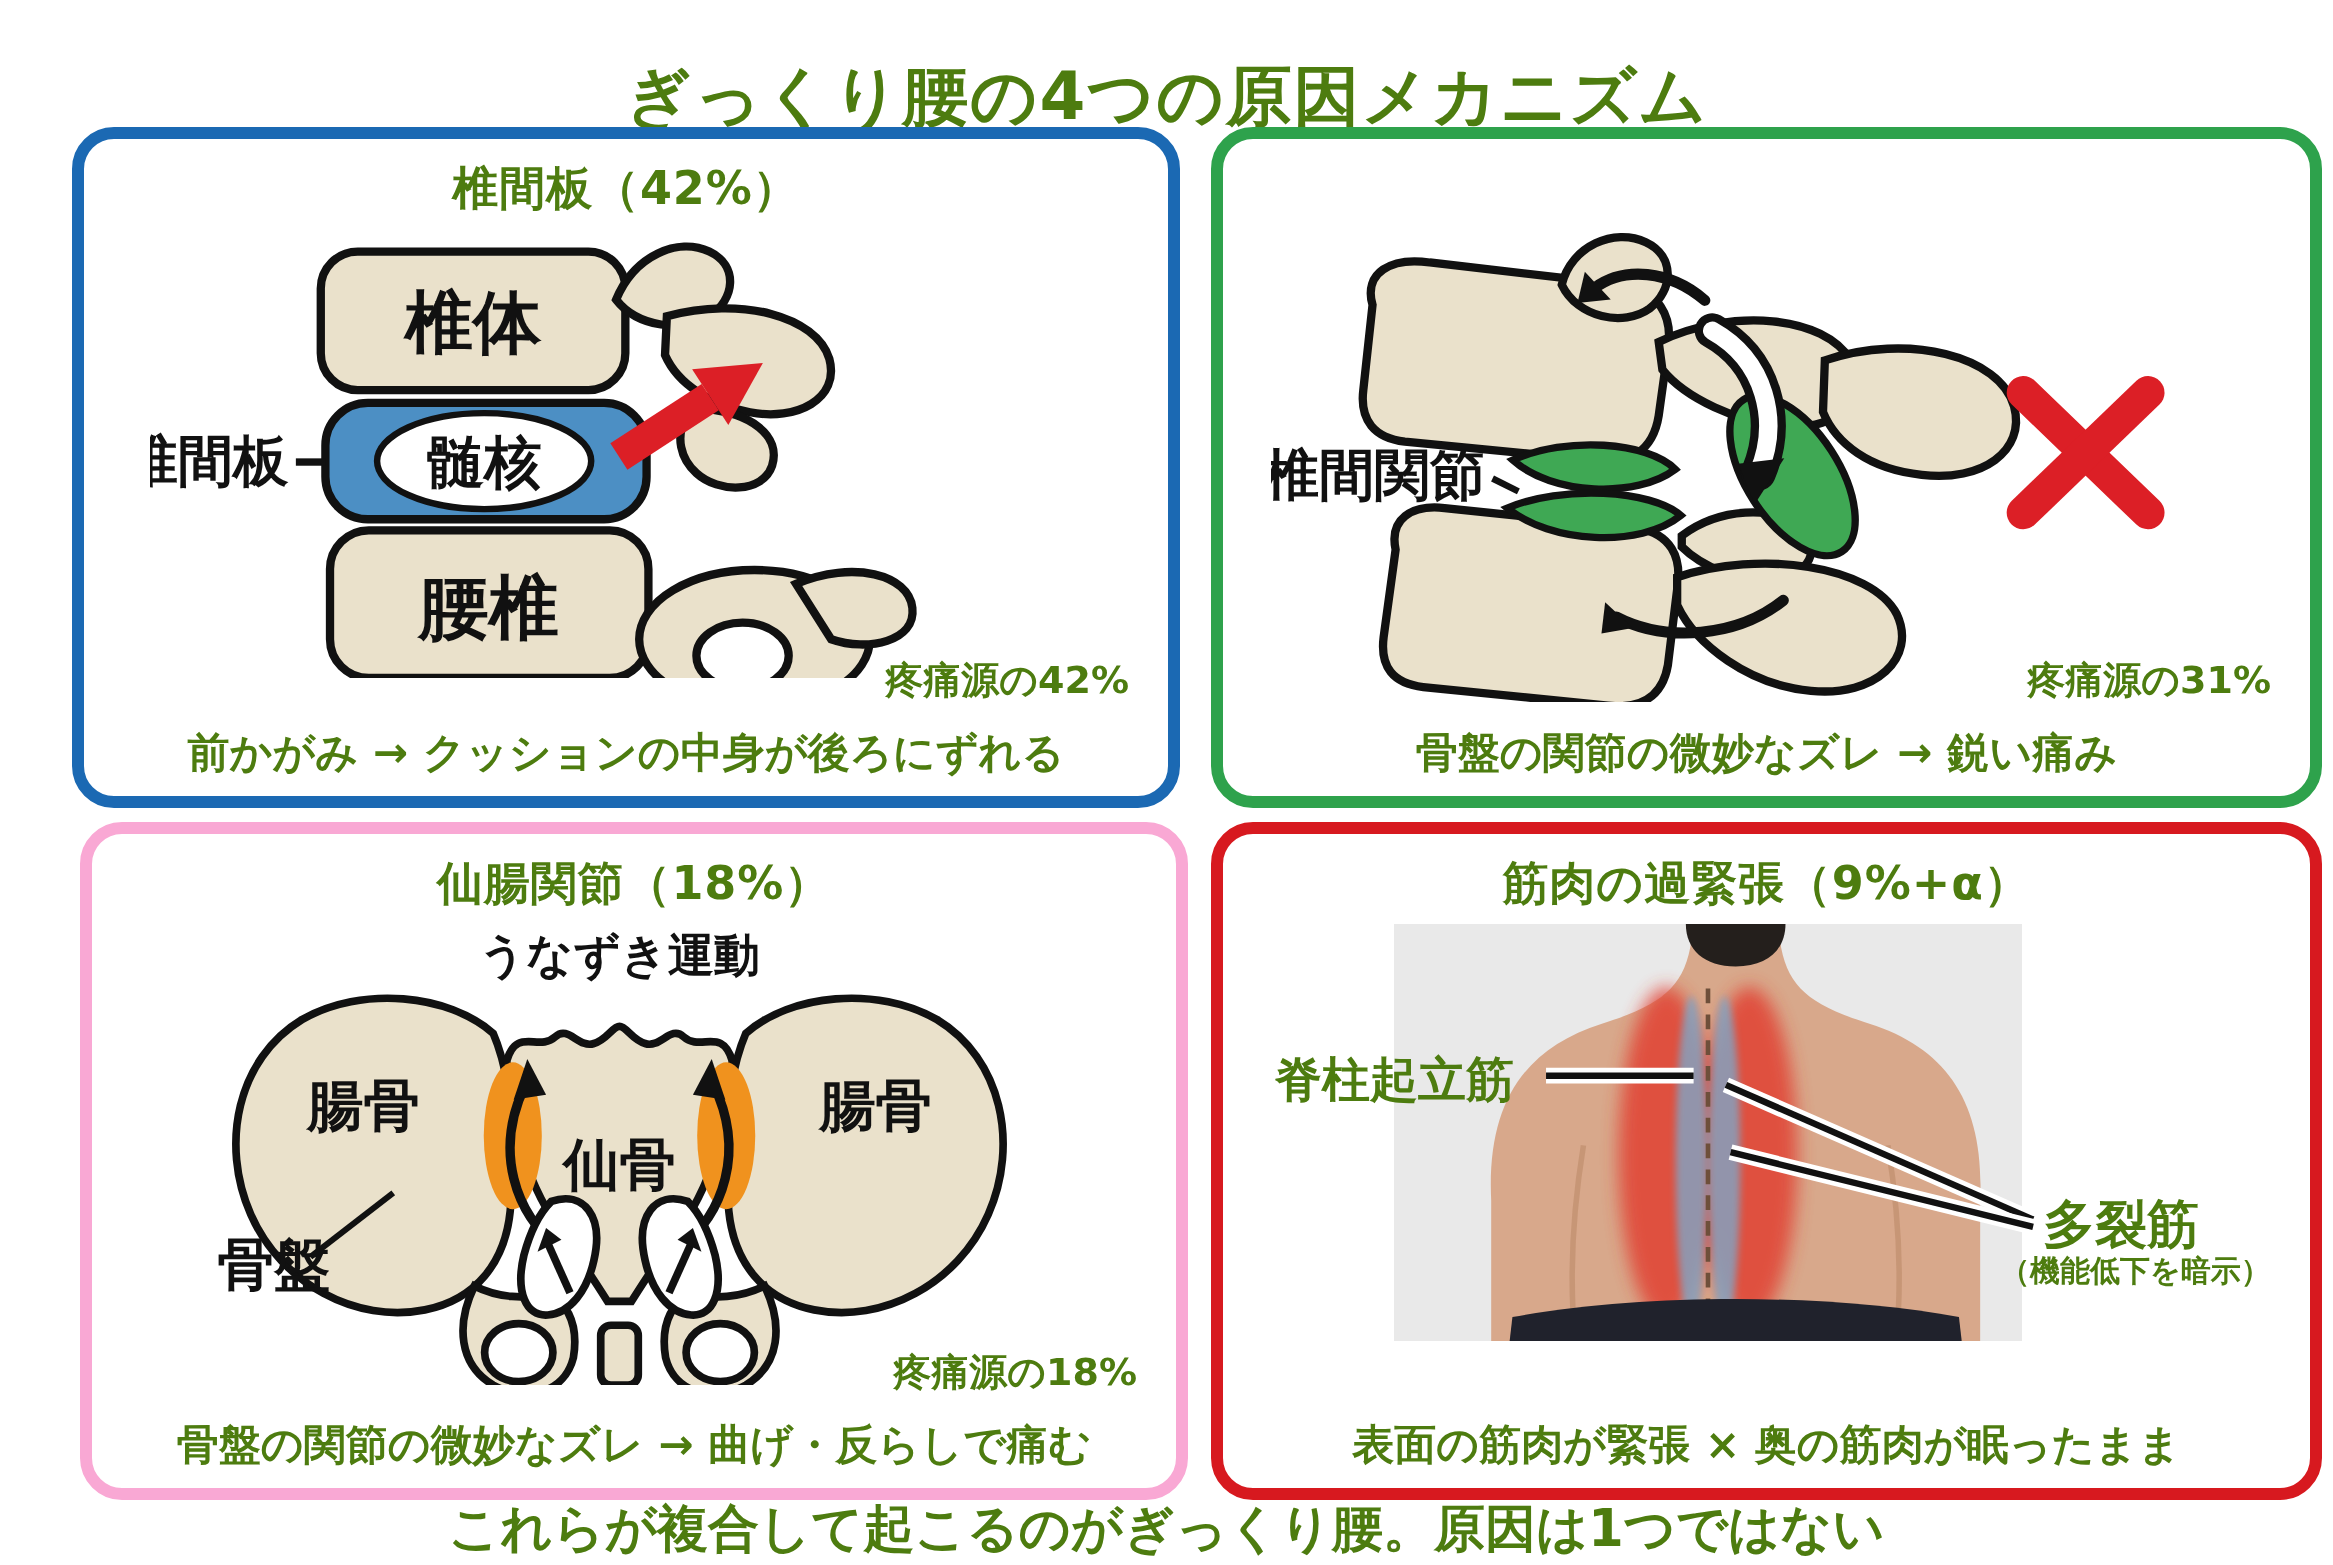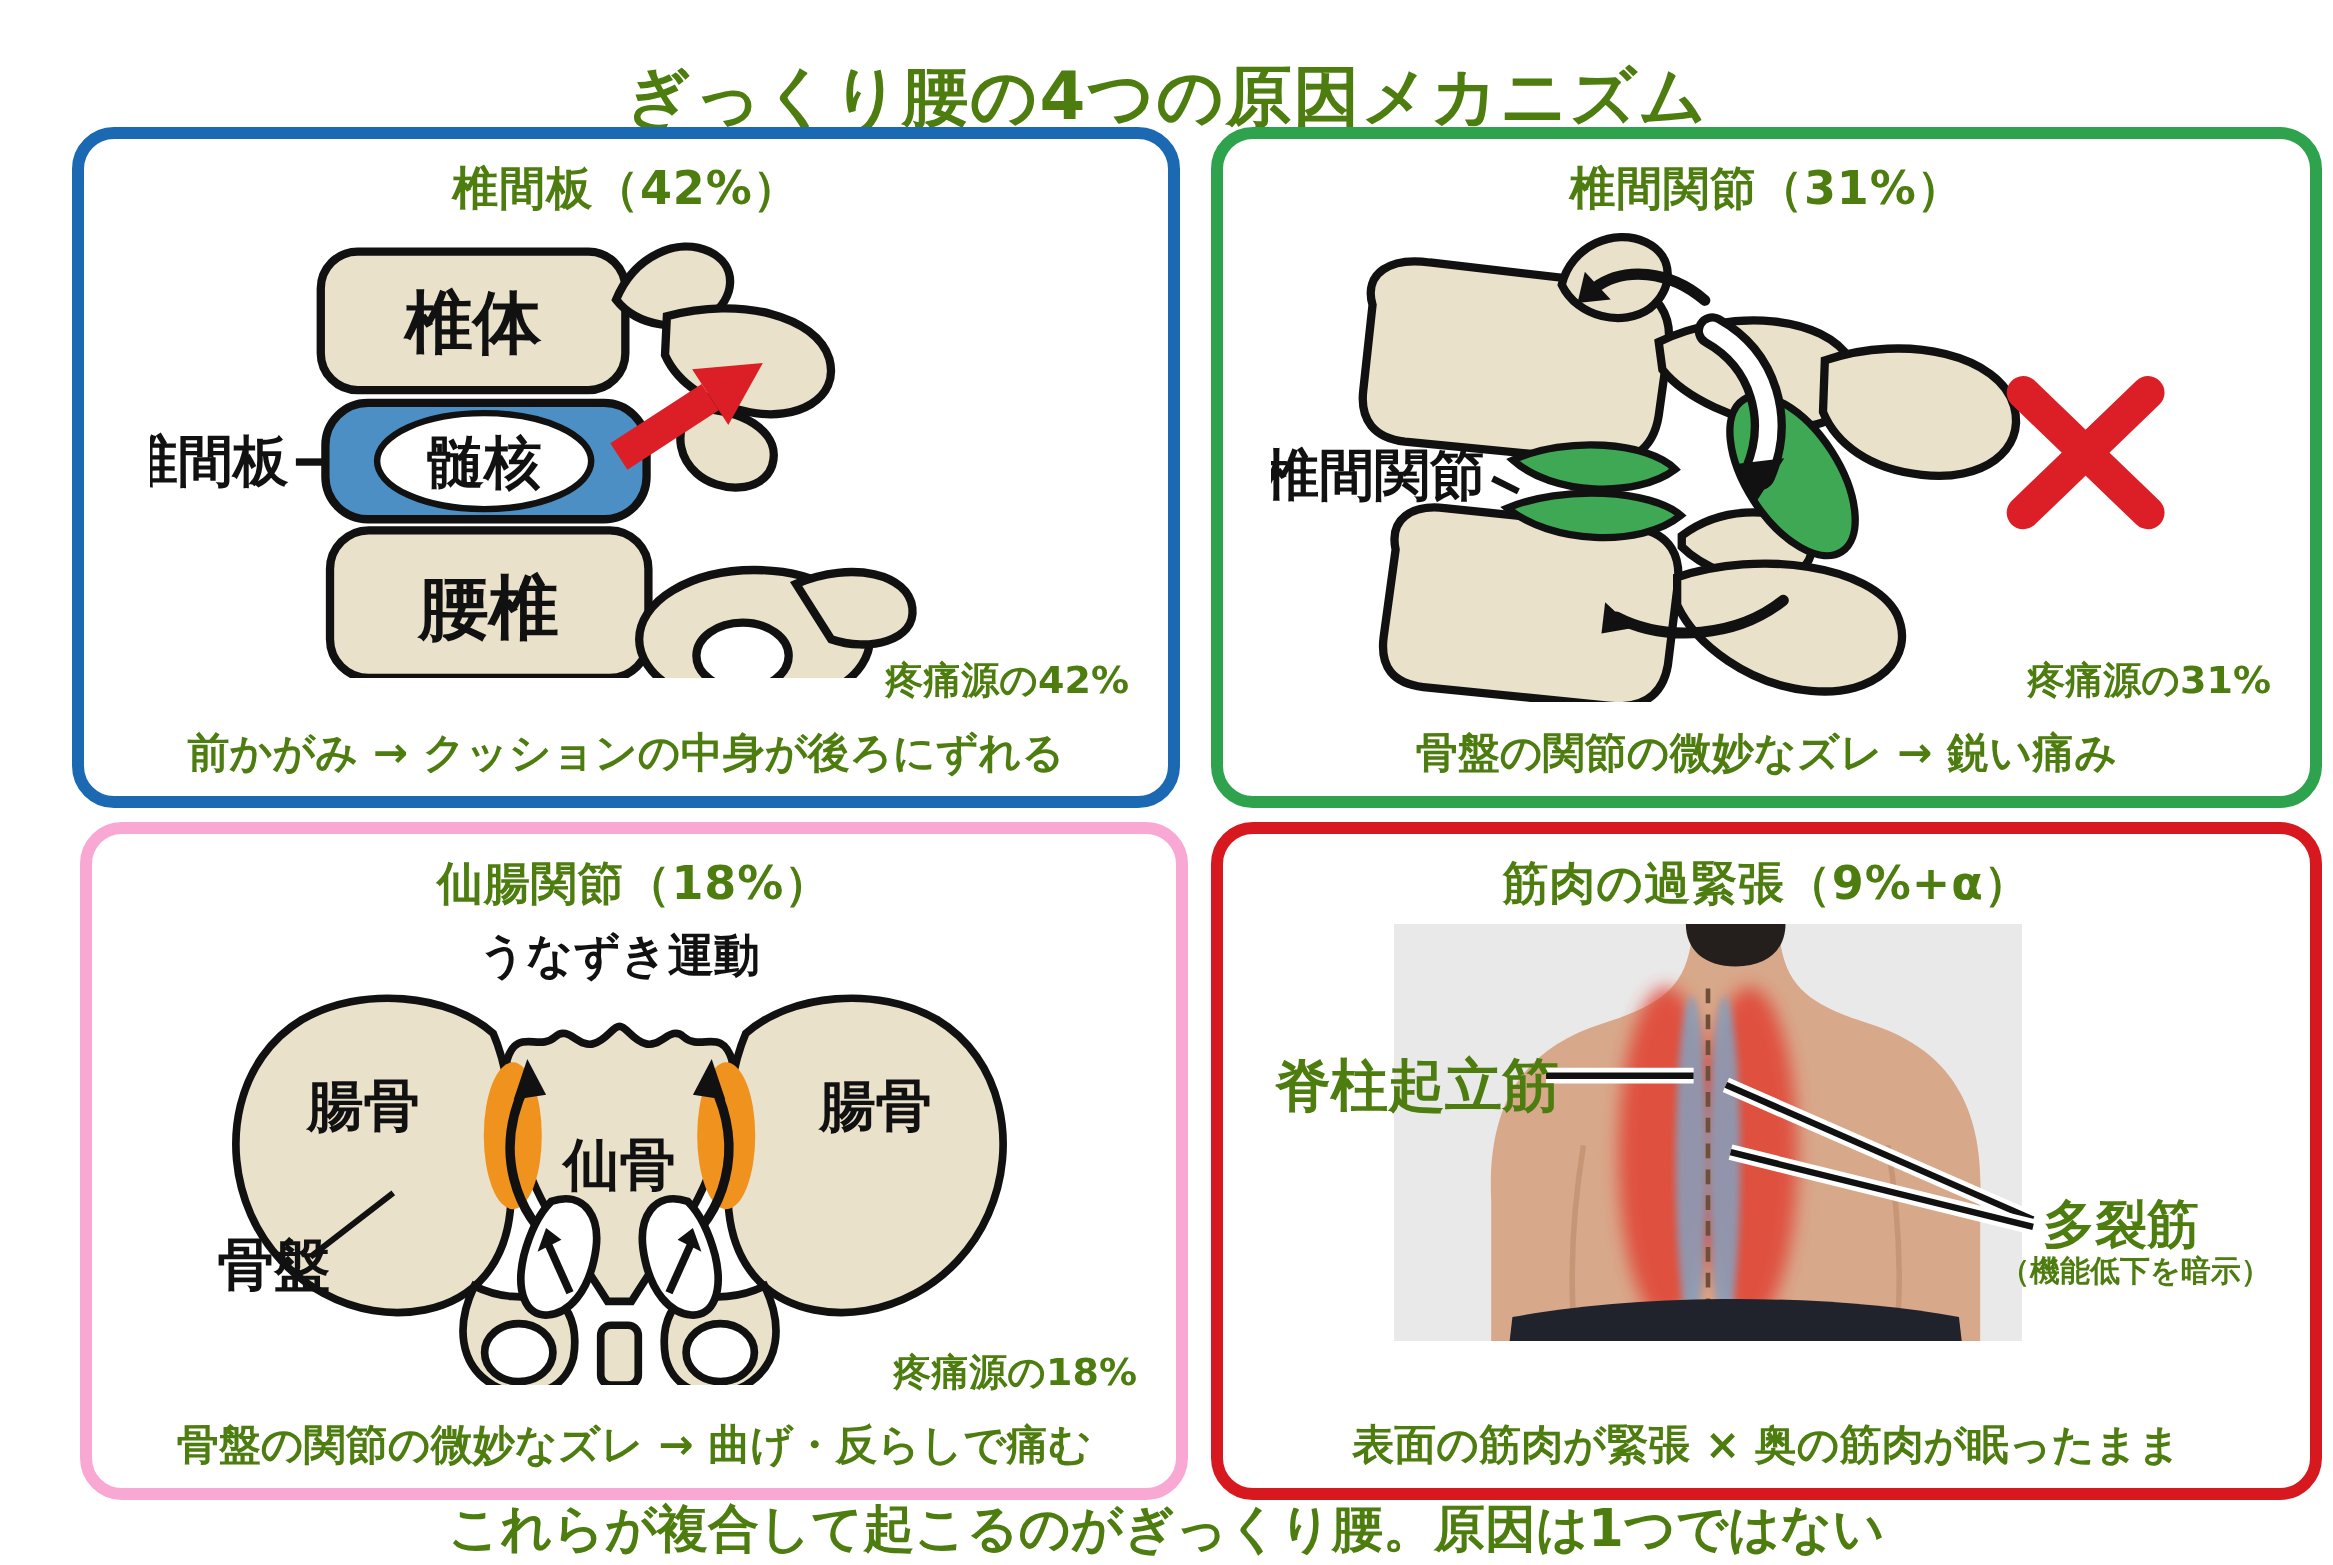"椎間関節（31%）" div.panel-title { html: <div>椎間関節（31%）</div> -> none }
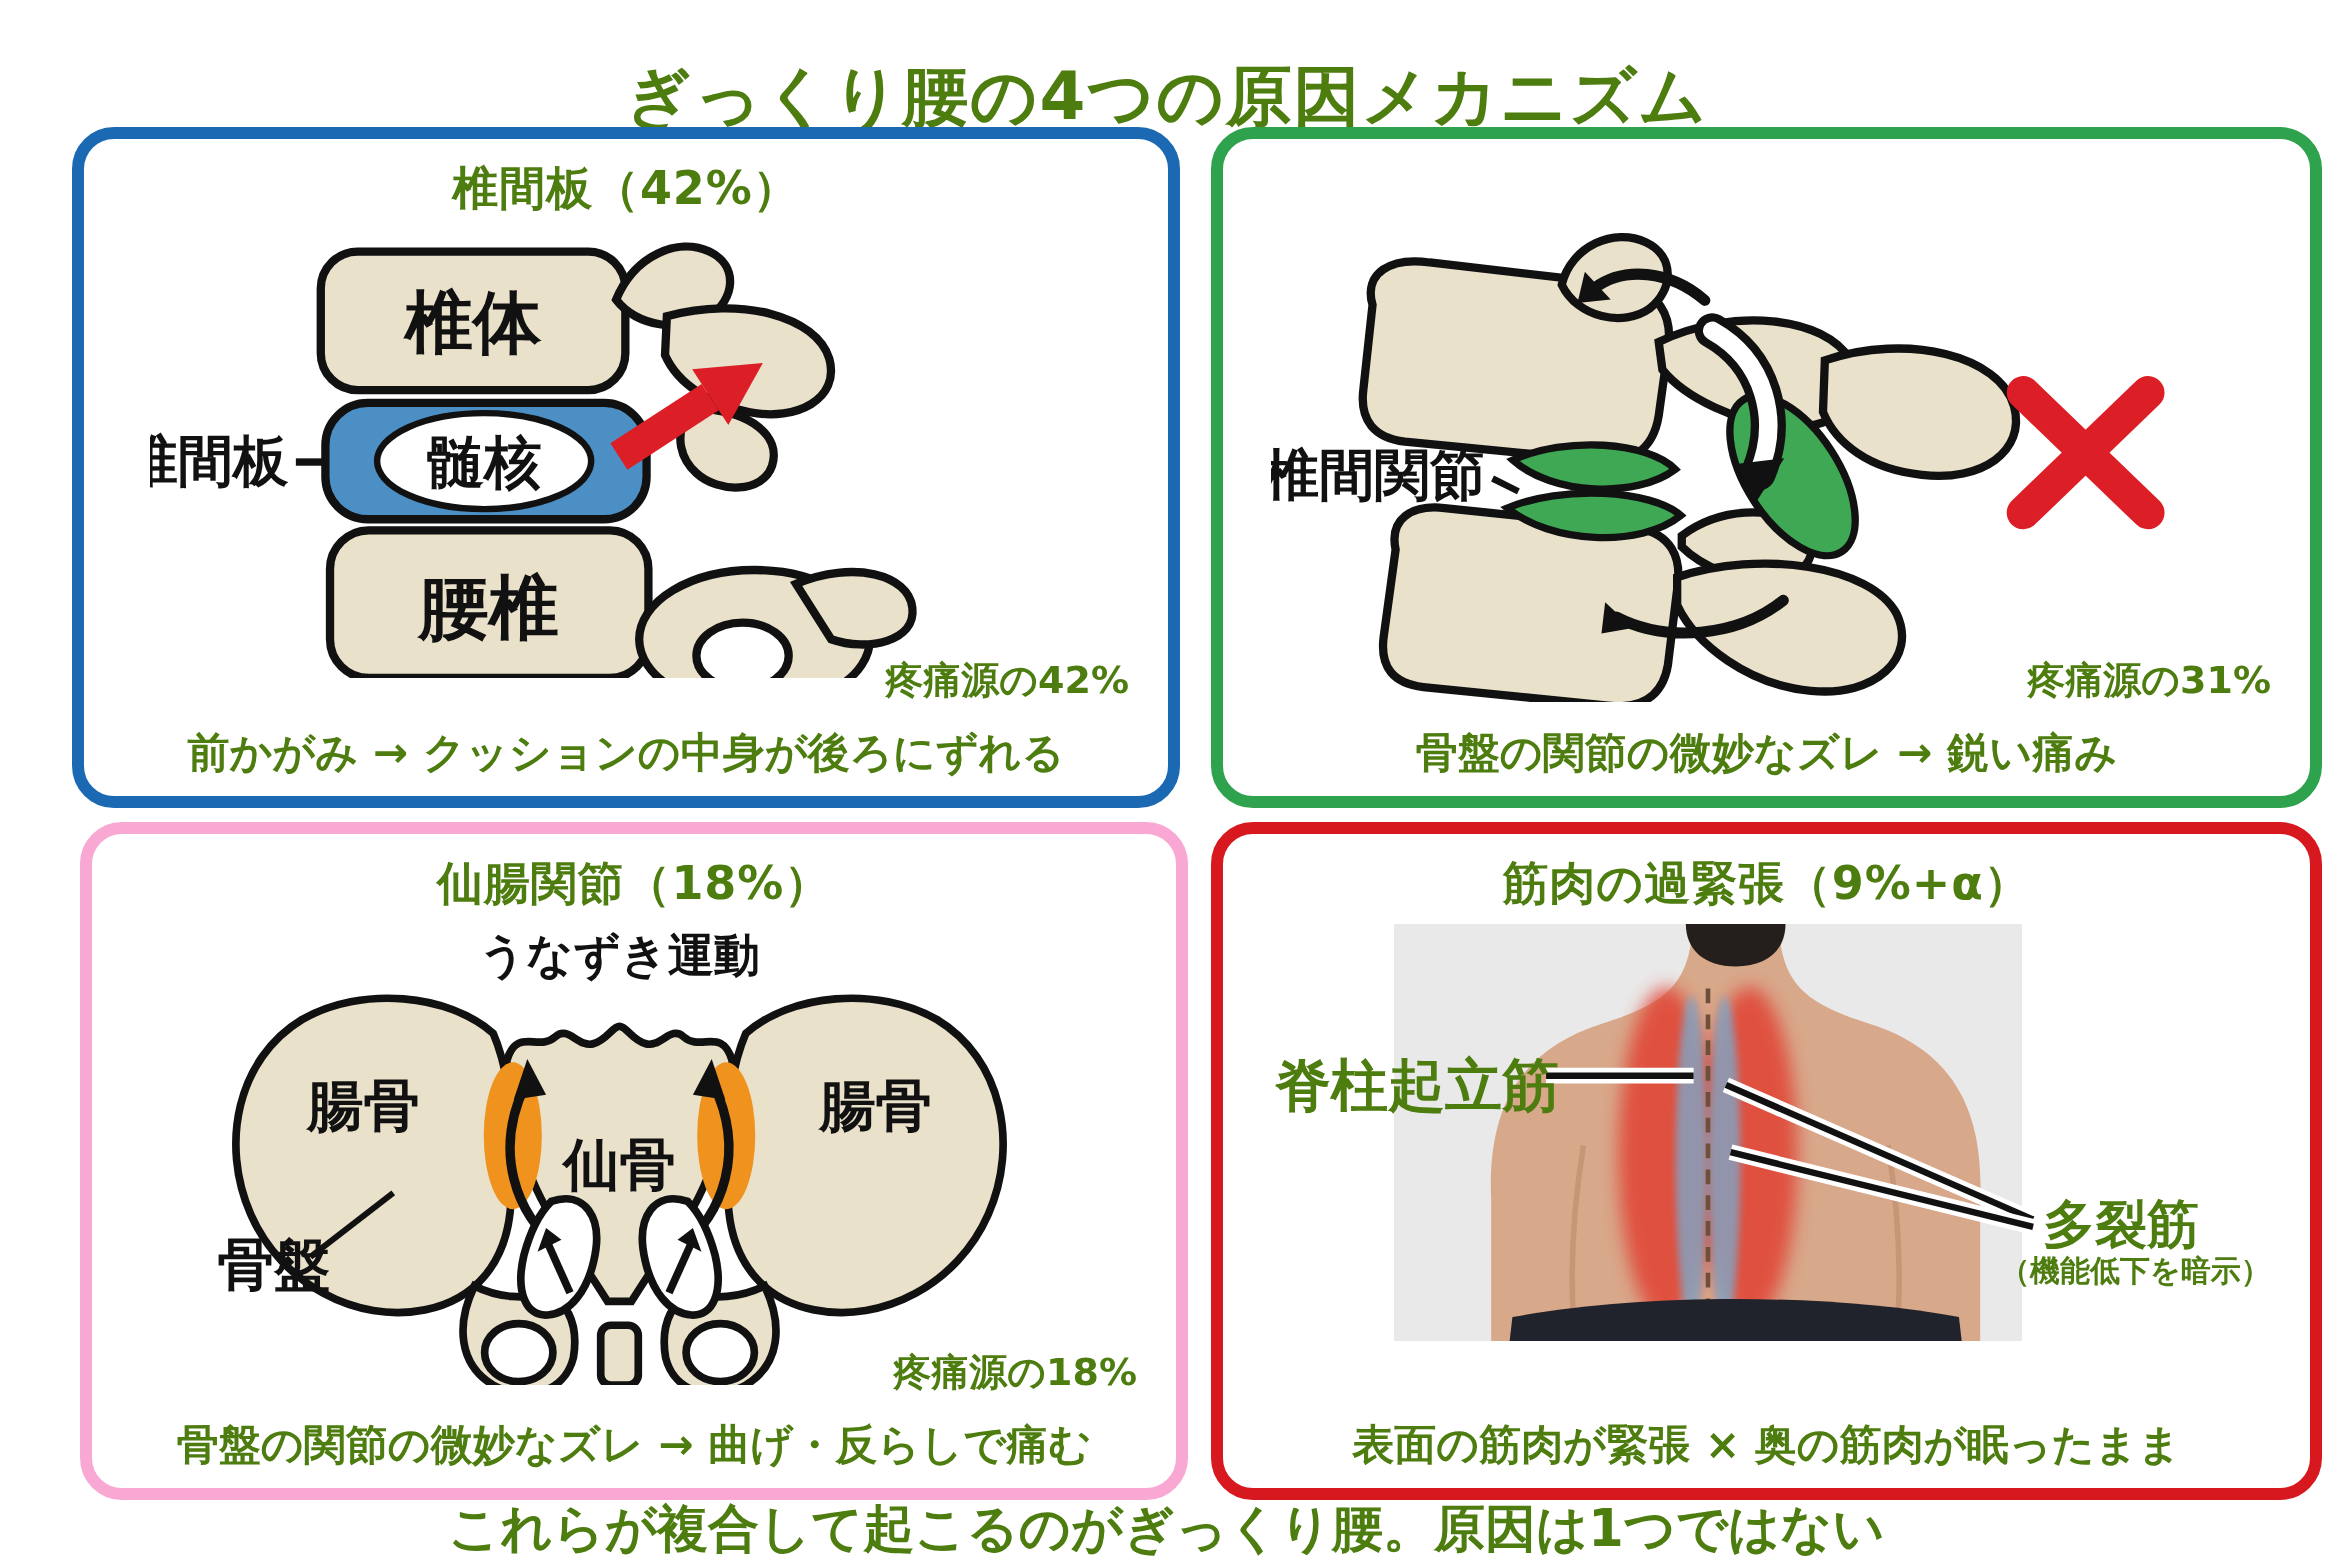"脊柱起立筋" .lbl-erector { font-size: 57px -> 48px }
